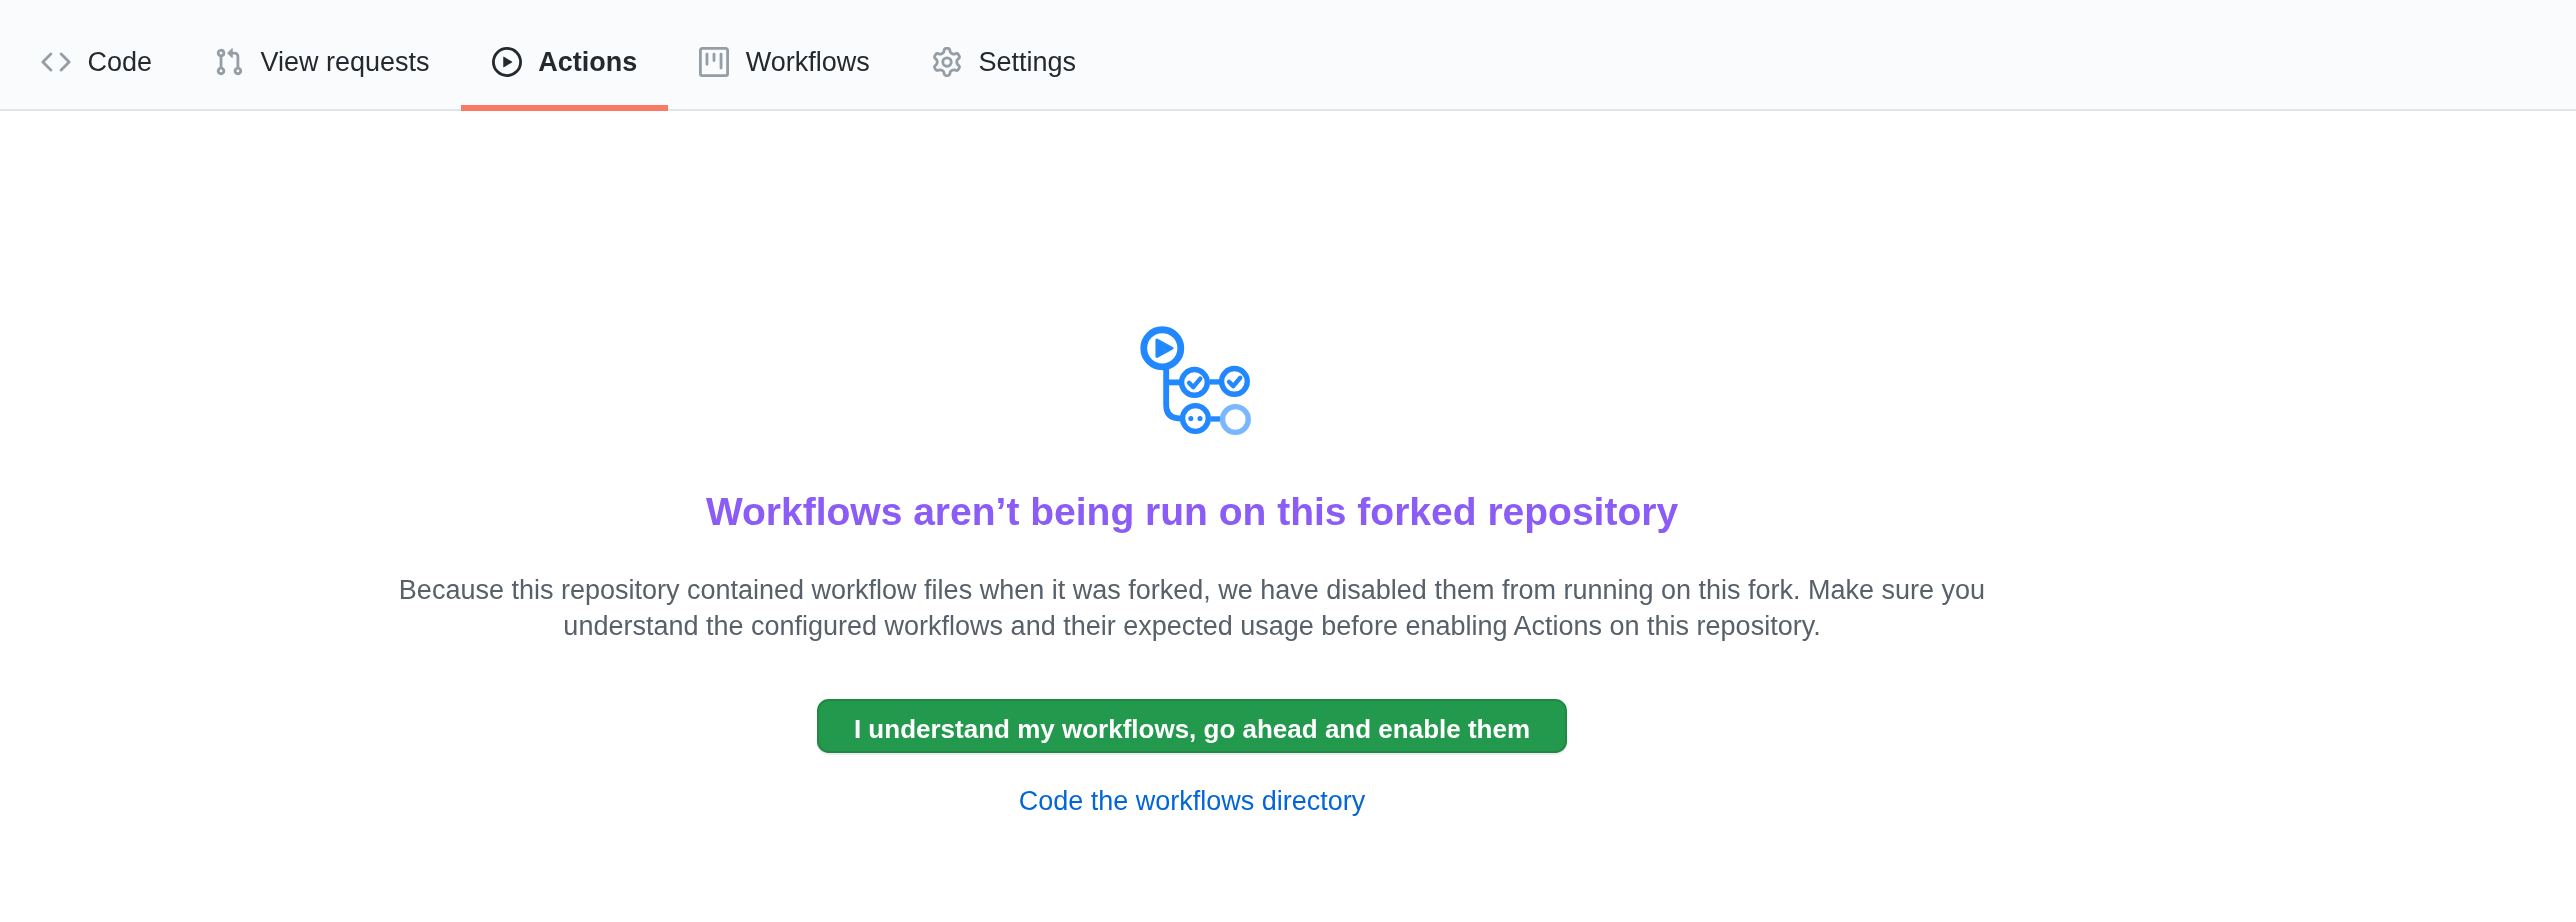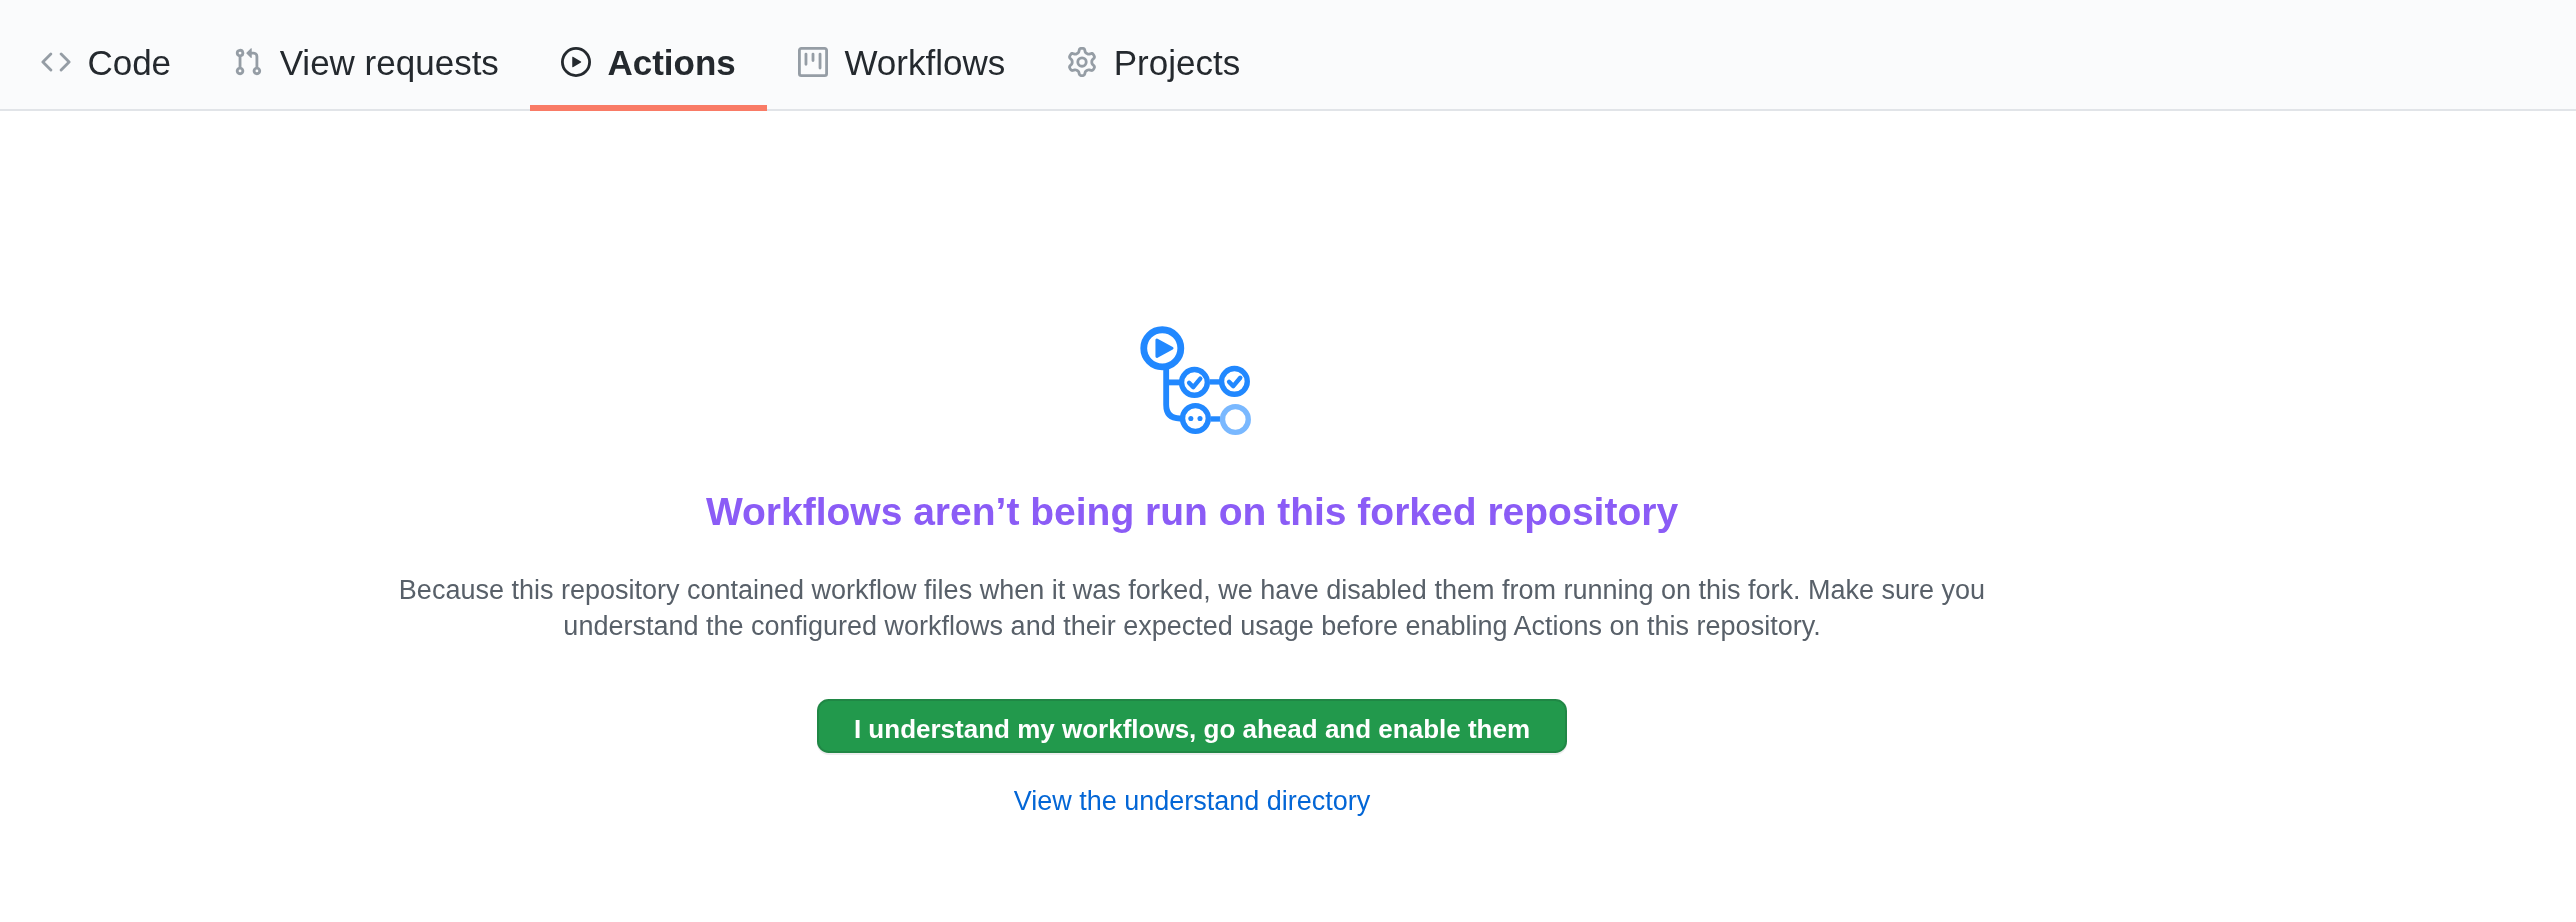"Code" .tab { font-size: 35px -> 27px }
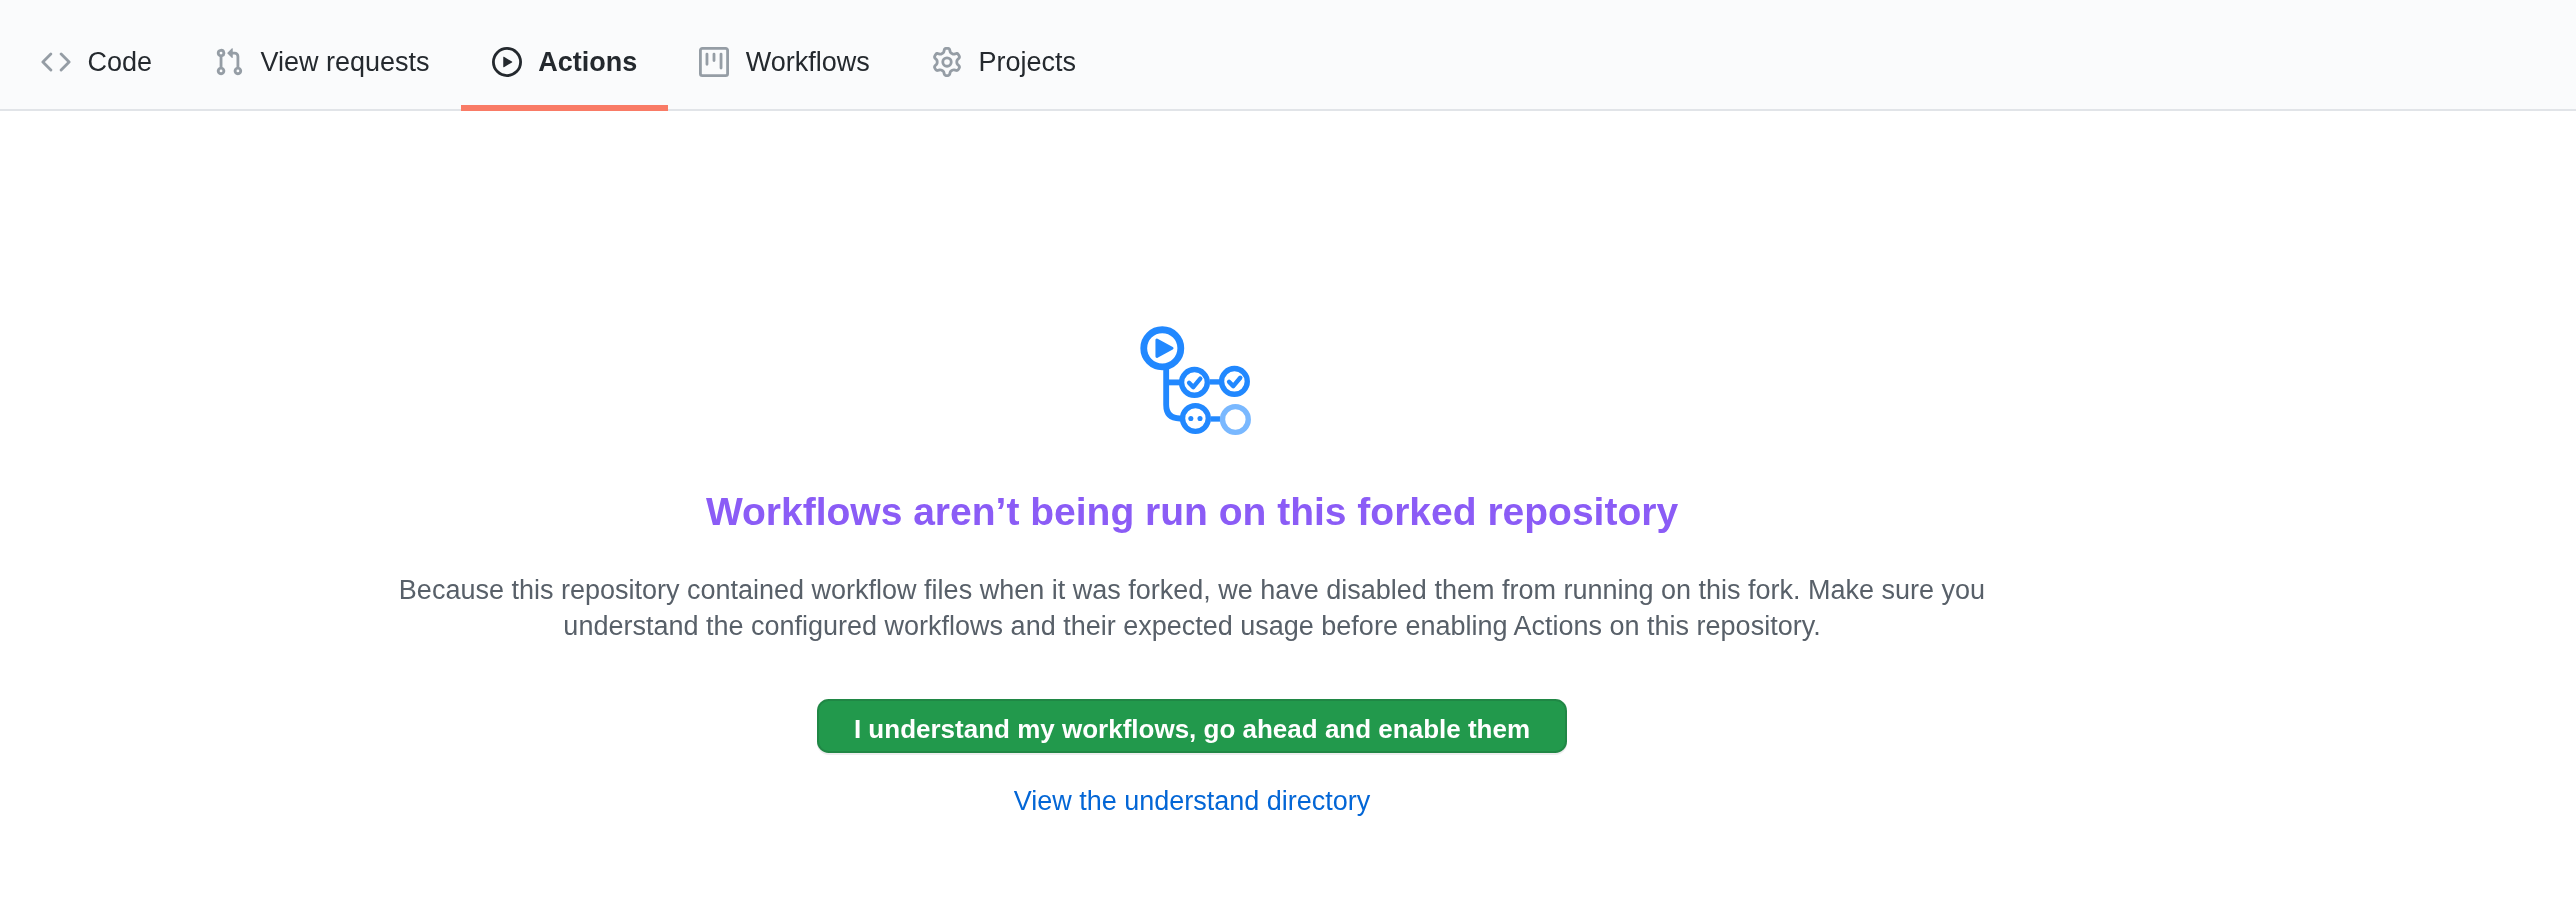"Projects" span { text: Projects -> Settings }
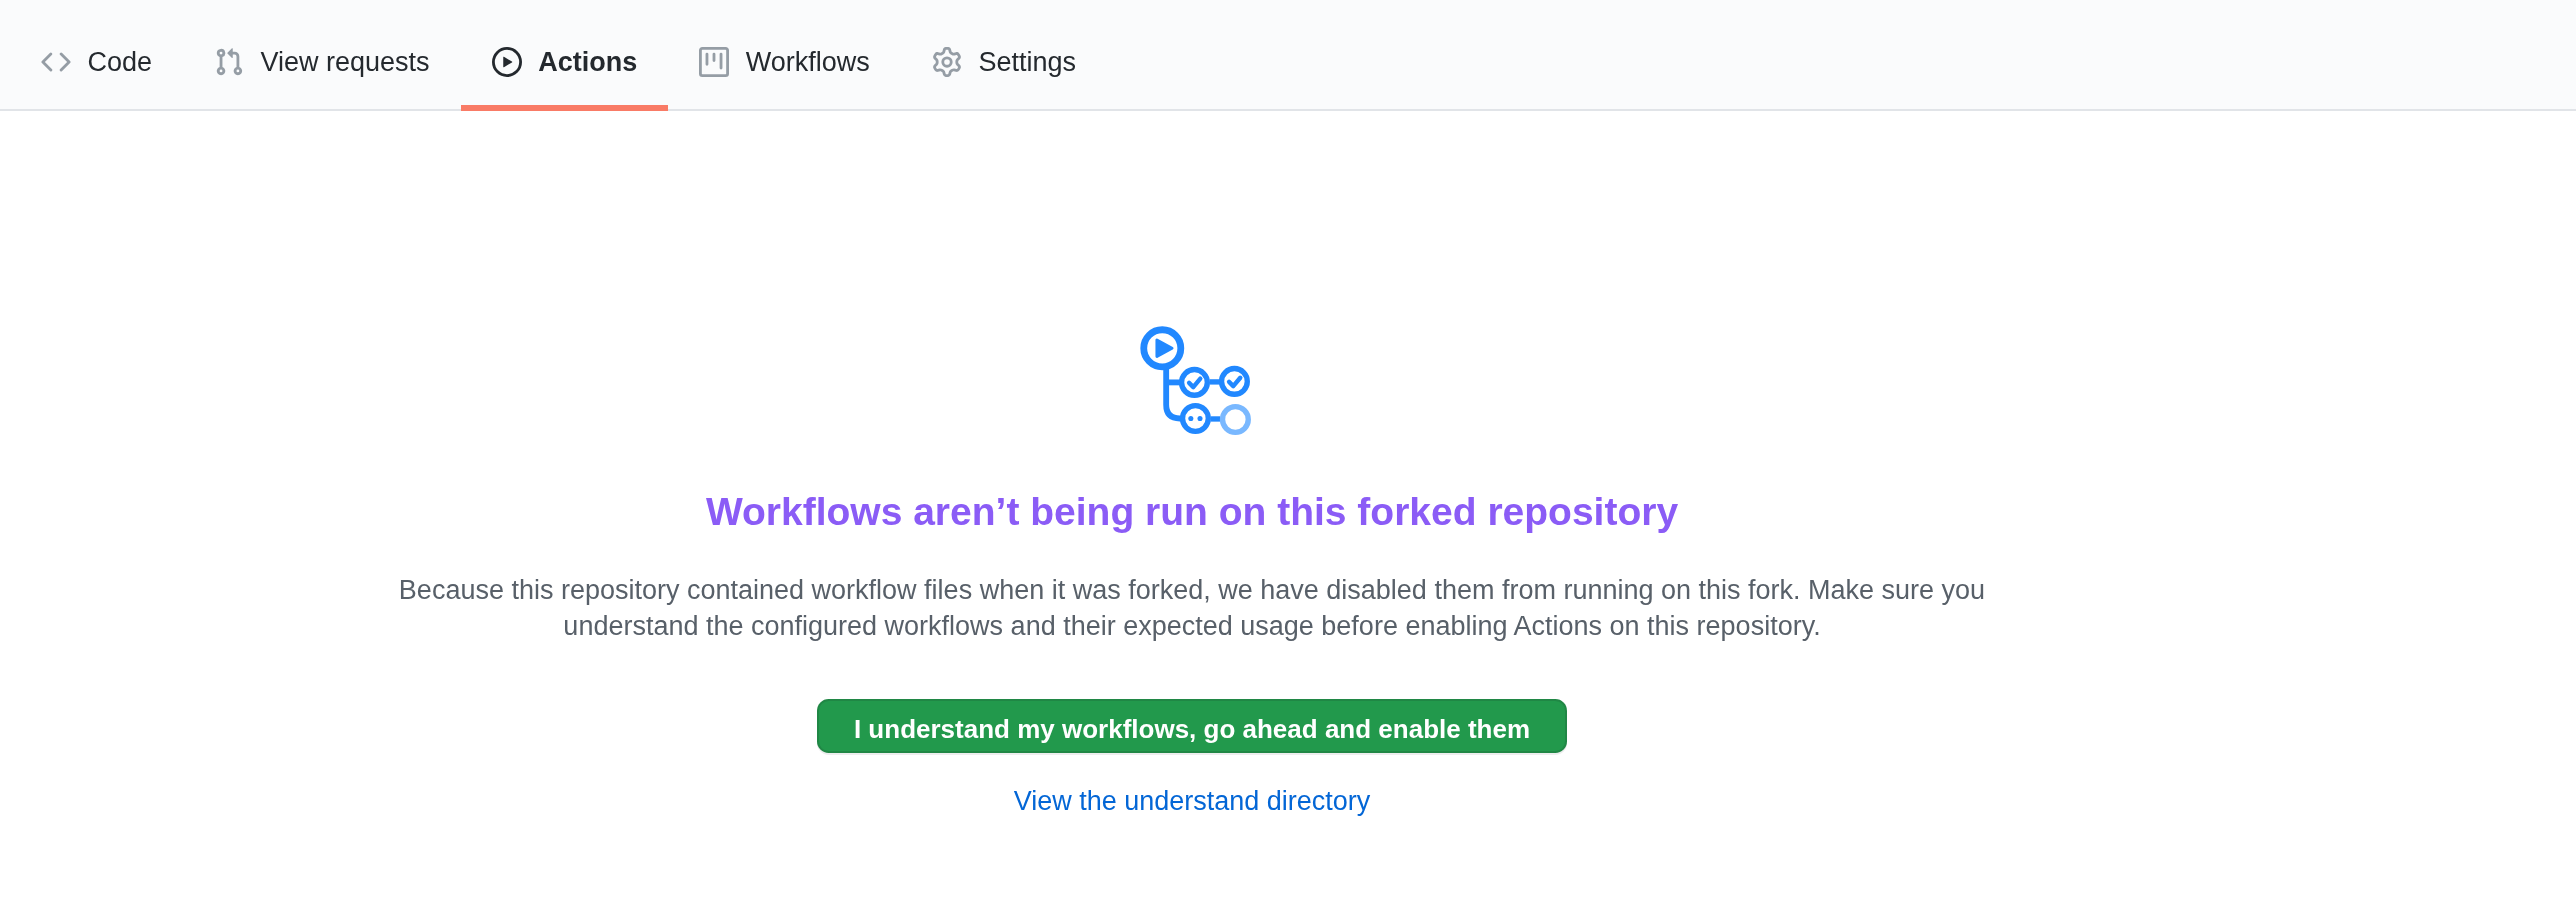"View the understand directory" a.workflows-link { text: View the understand -> Code the workflows }
